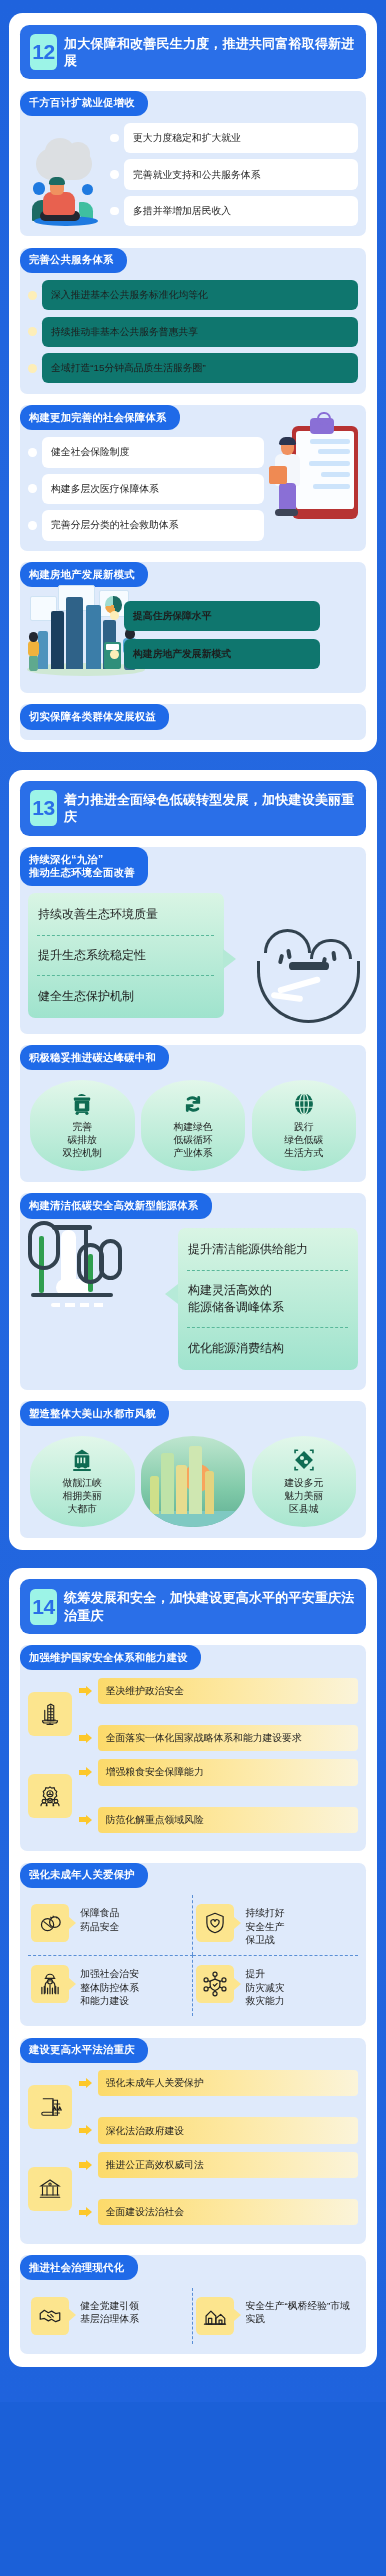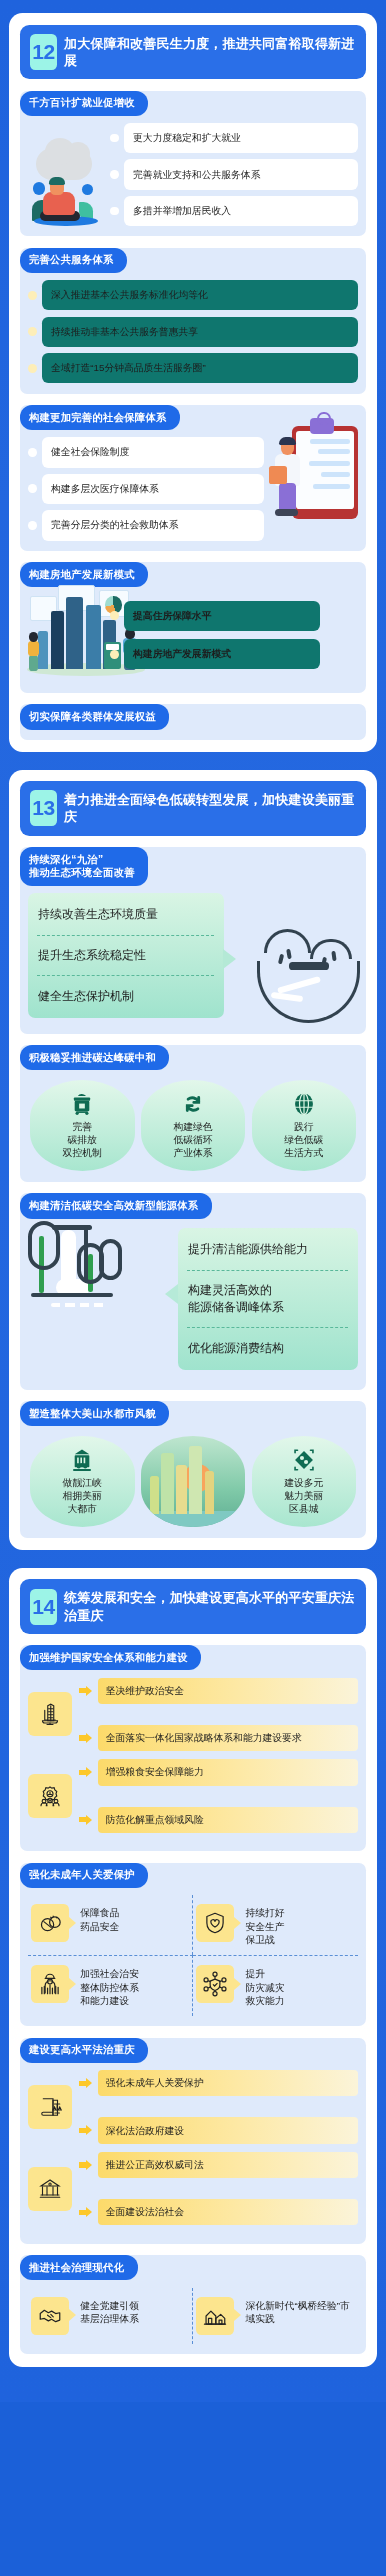"深化新时代“枫桥经验”市域实践" div.qlabel { text: 深化新时代 -> 安全生产 }
